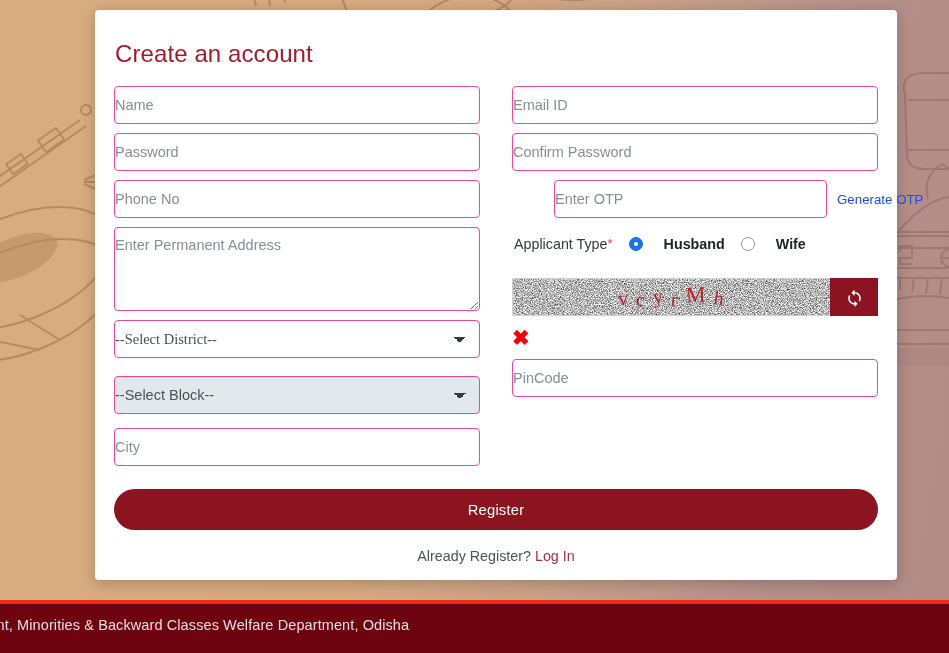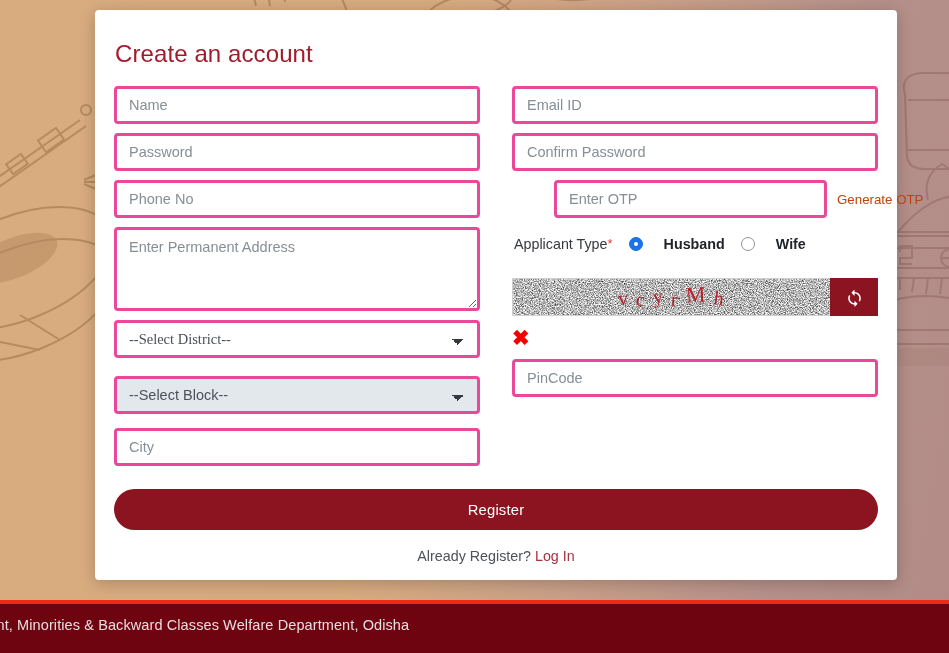"Name" .field { border: 3px solid #ec4899 -> 1px solid #ec4899; padding: 8px 12px -> 8px 0 }
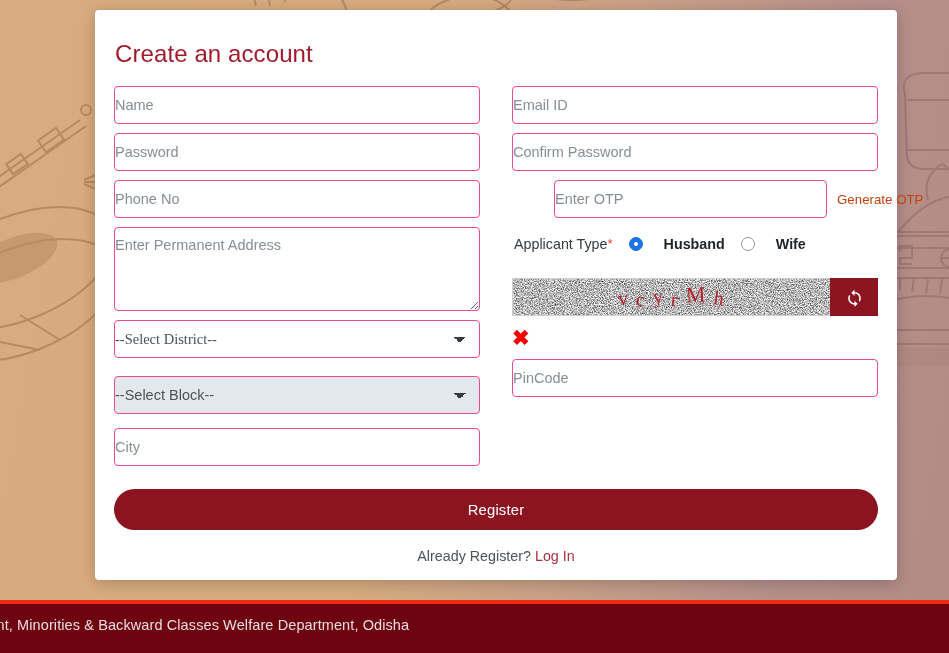"Generate OTP" .otp-link { color: #c2410c -> #1d4ed8 }
